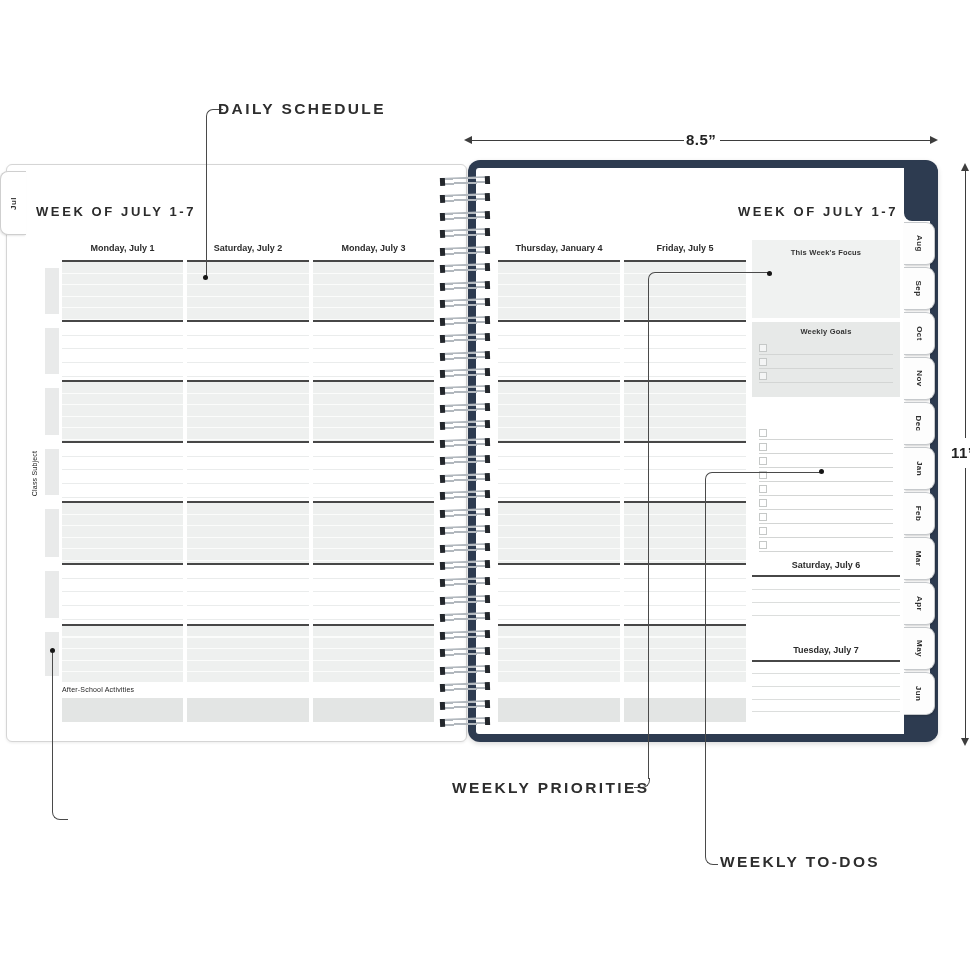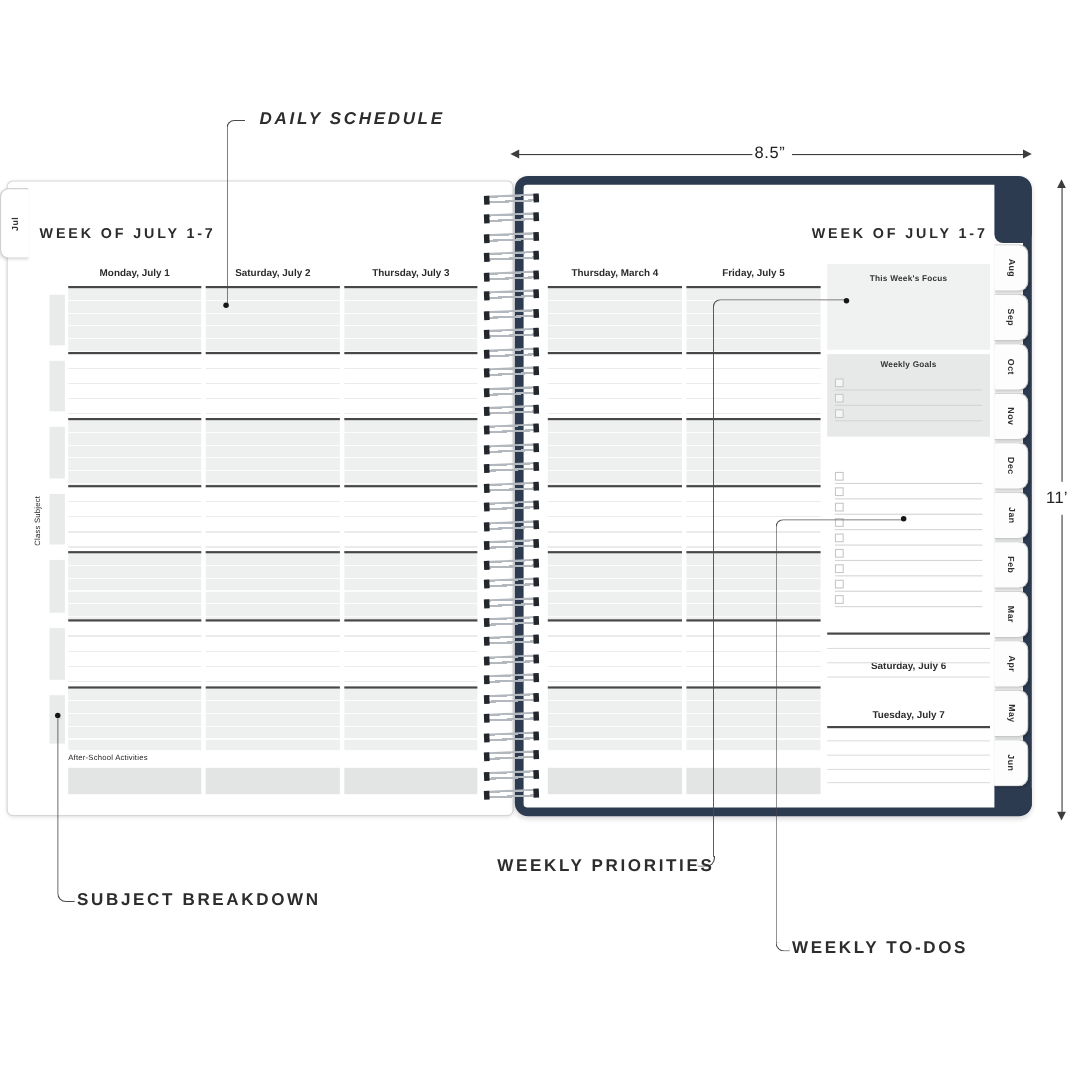"DAILY SCHEDULE" div.ann { font-style: italic -> none; left: 236px -> 218px }
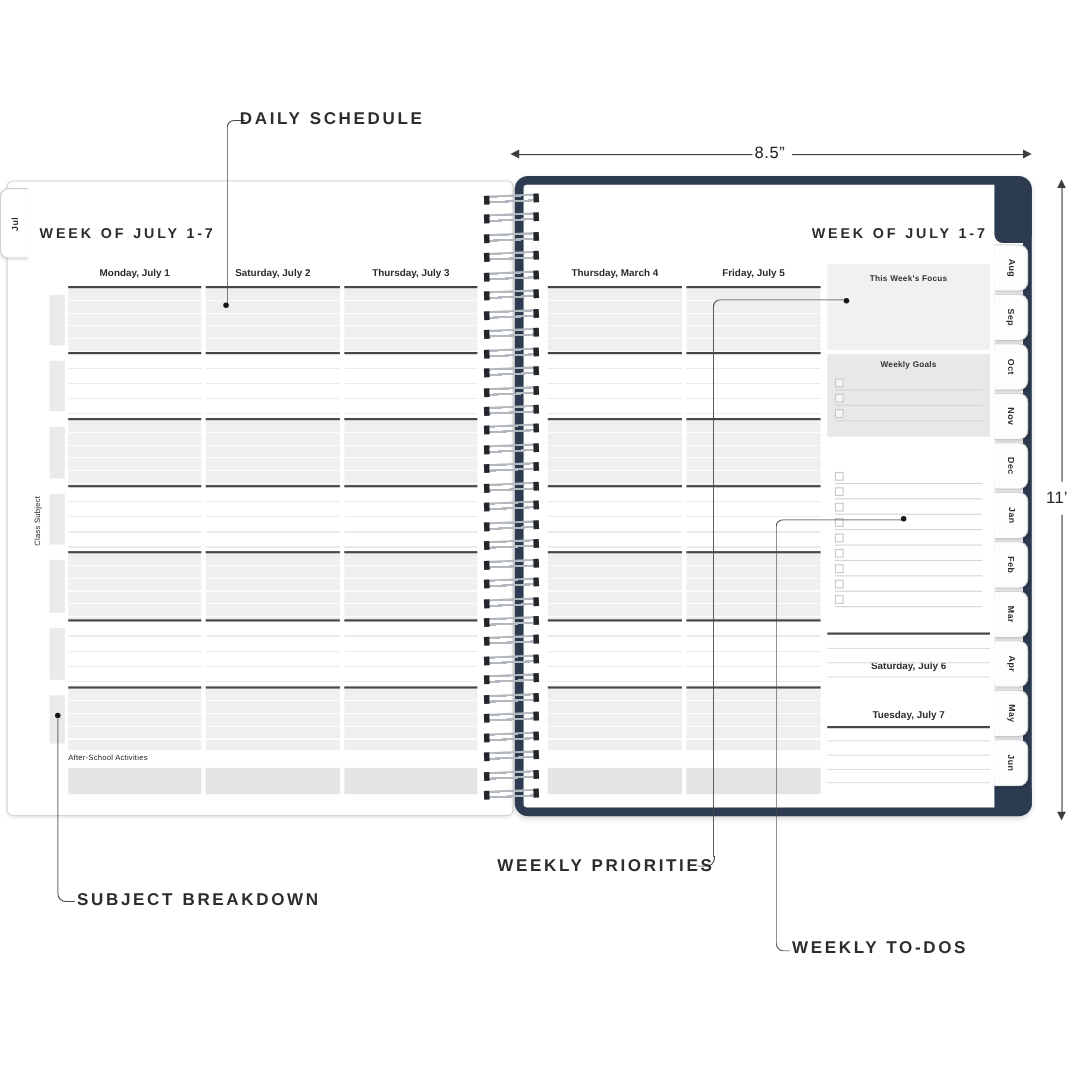"8.5”" .dim-label { font-weight: none -> bold }
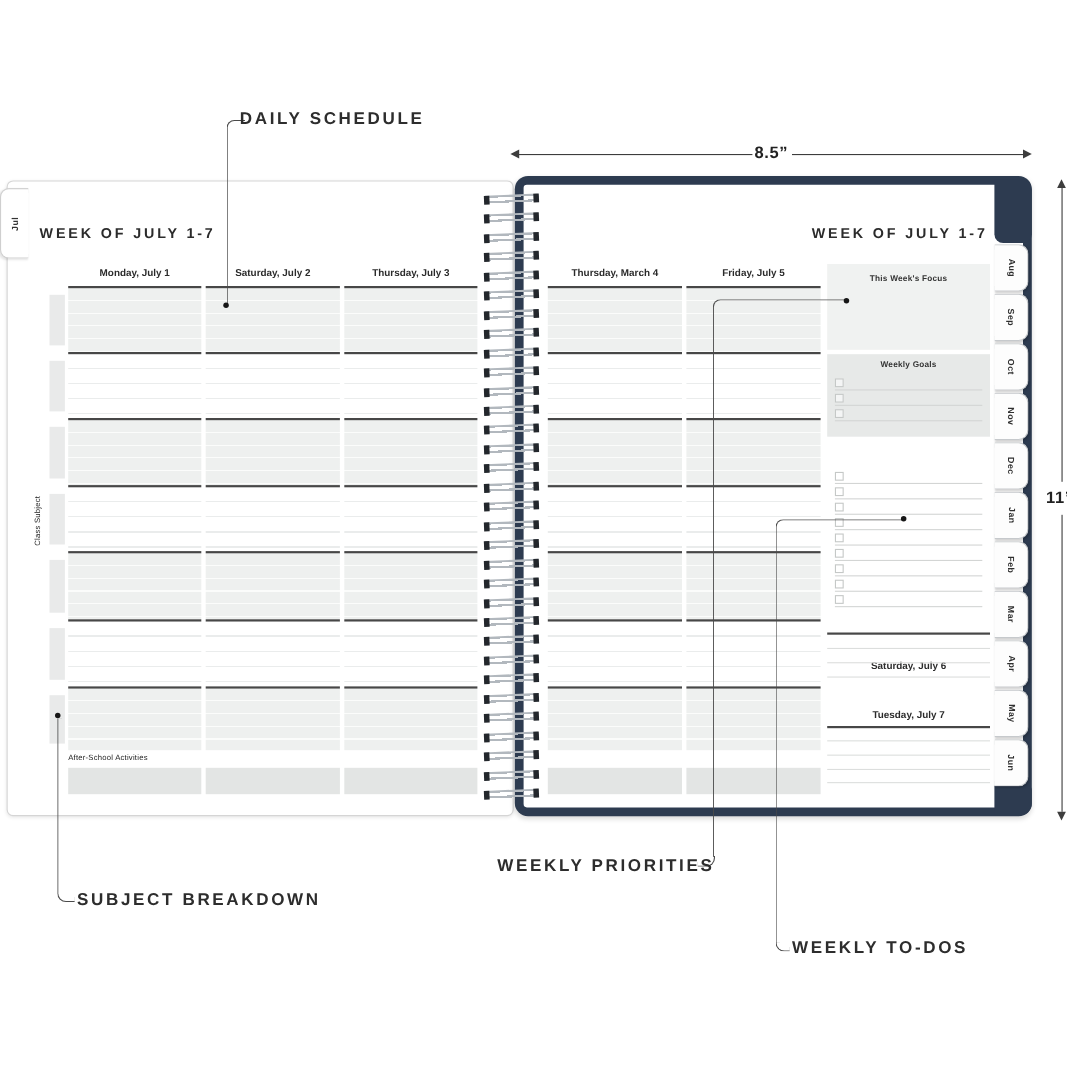"Thursday, July 3" div.day-header { text: Thursday -> Monday }
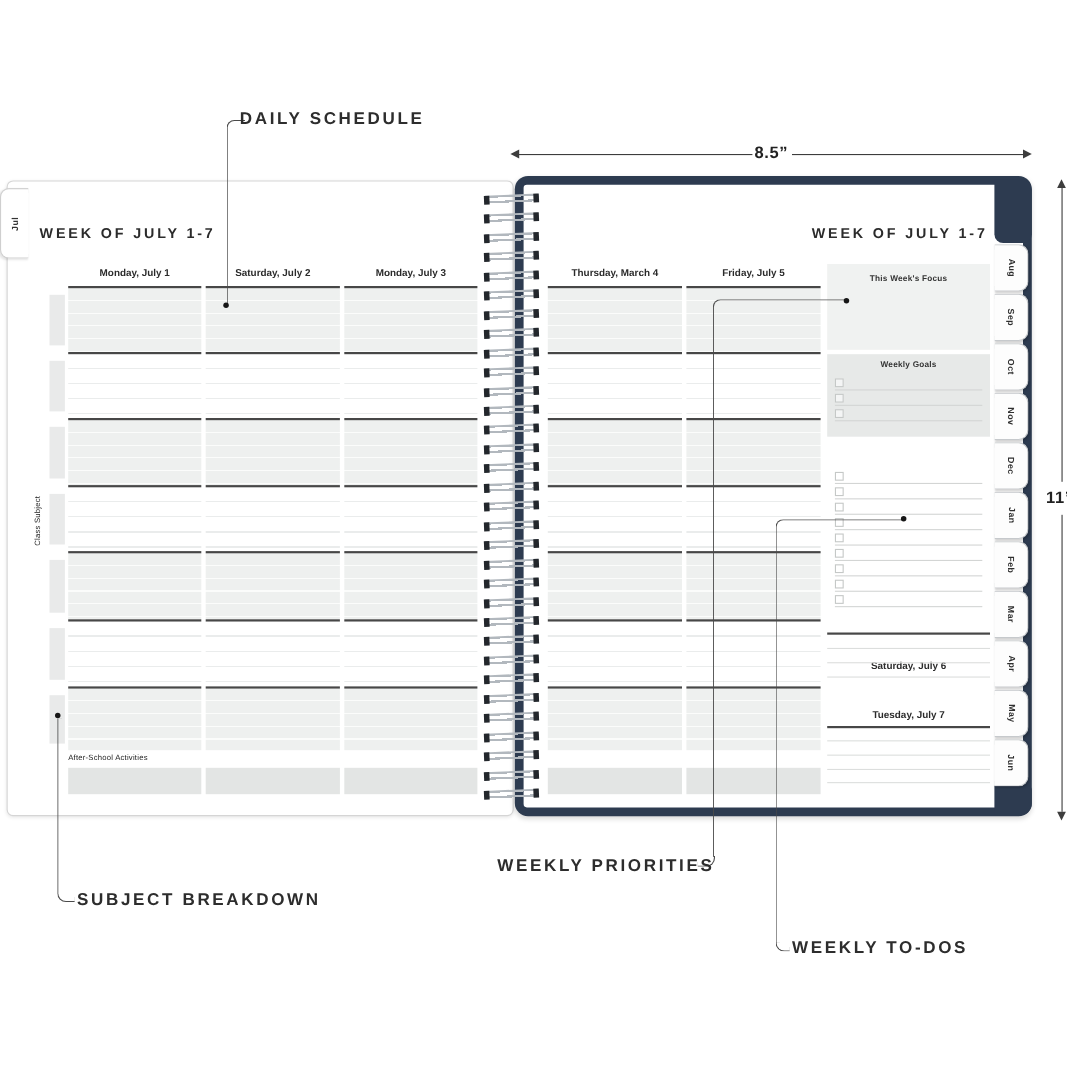"Thursday, March 4" div.day-header { text: March -> January }
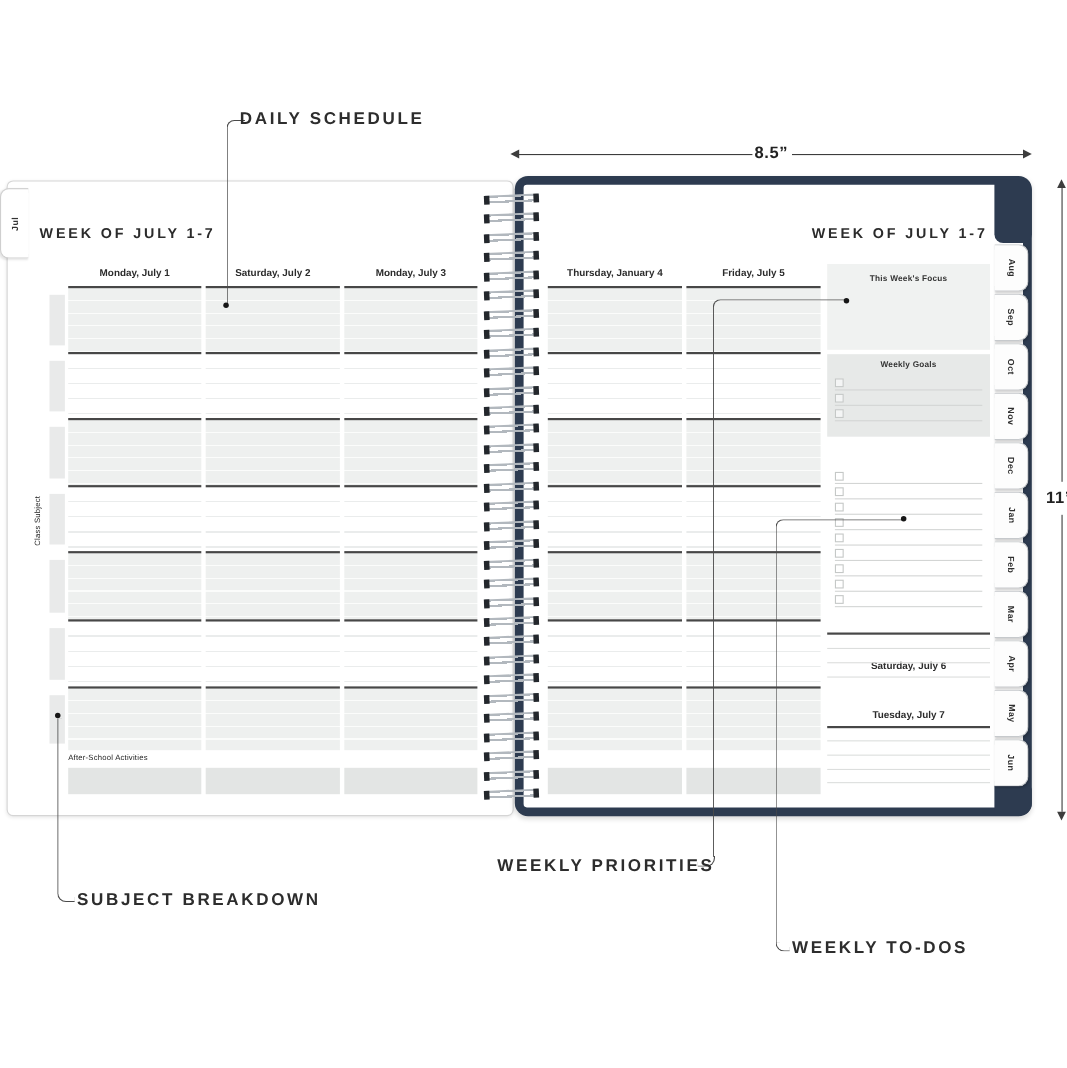"Saturday, July 6" div.wk-title { margin-top: 40px -> none }
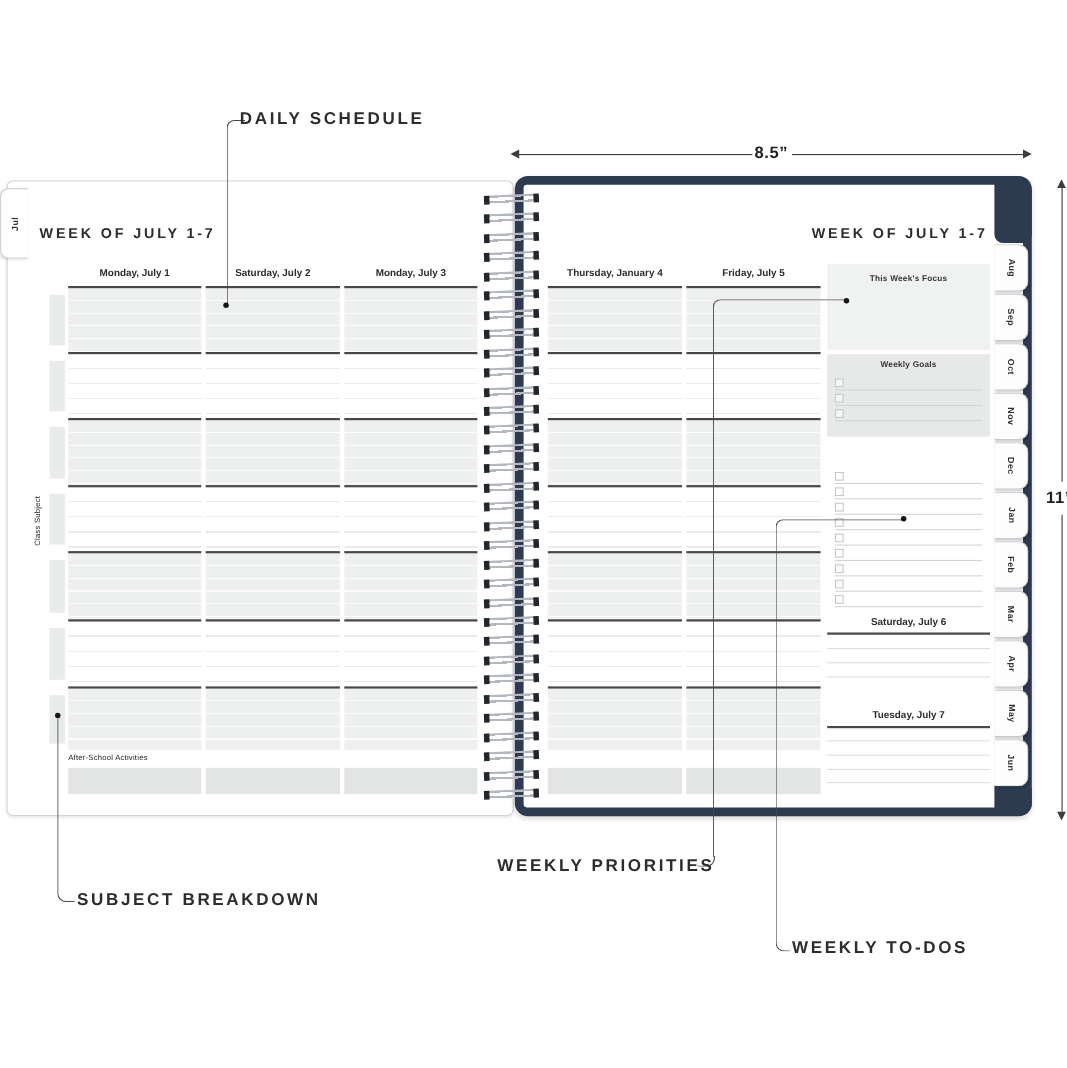"SUBJECT BREAKDOWN" div.ann { html: <div>SUBJECT BREAKDOWN</div> -> none }
